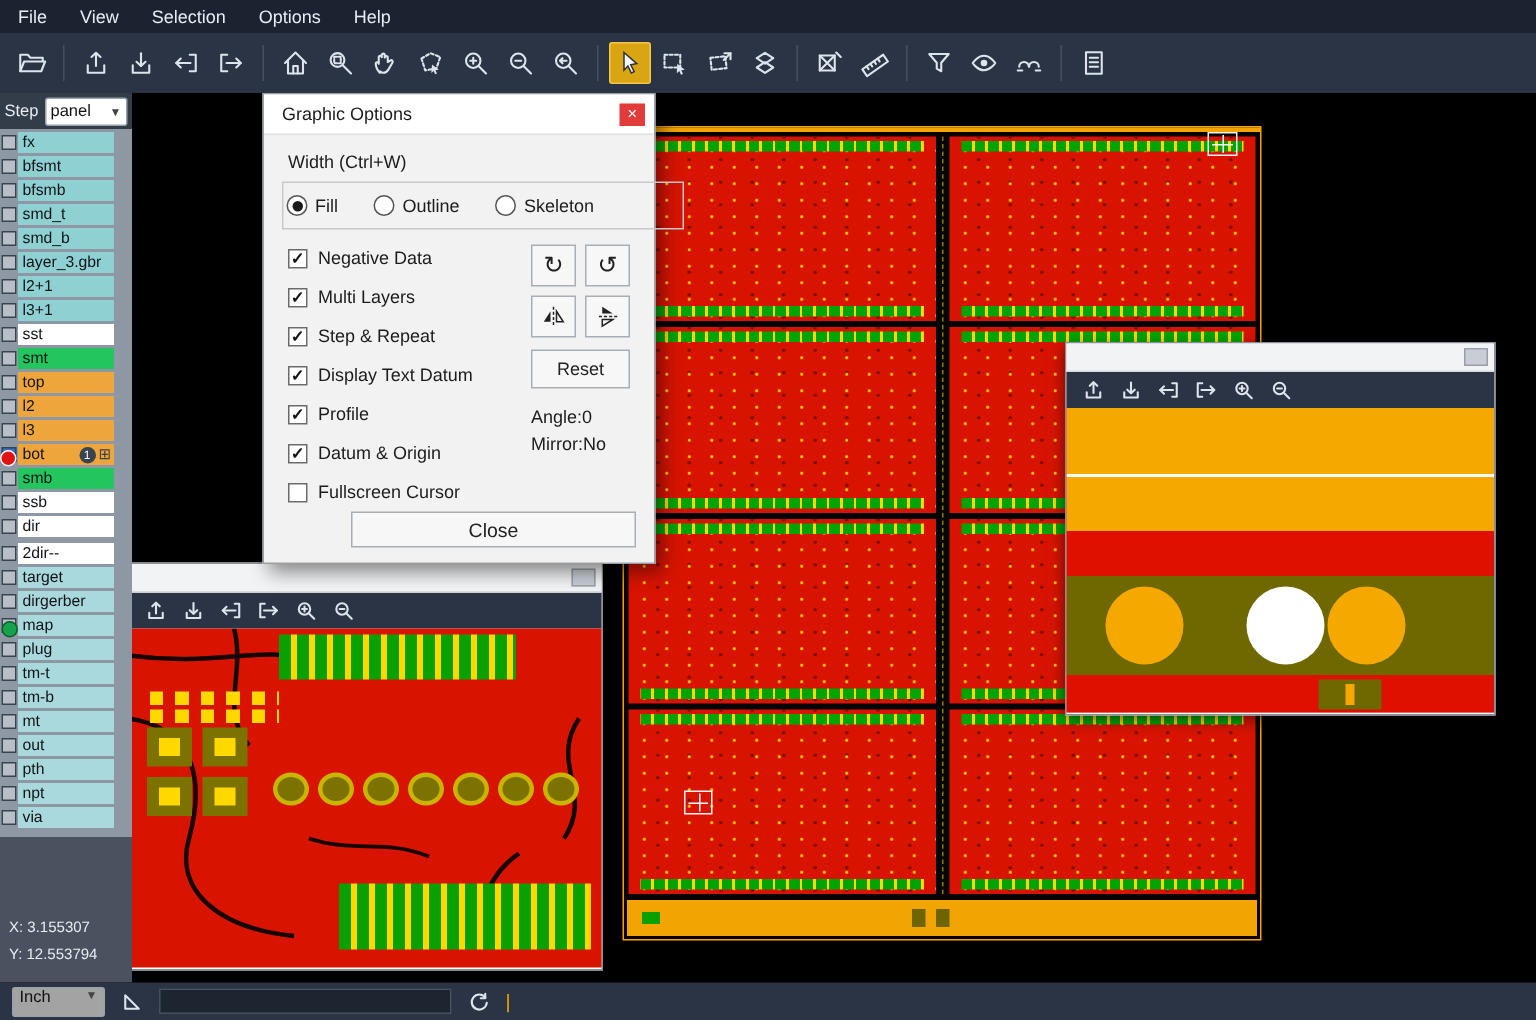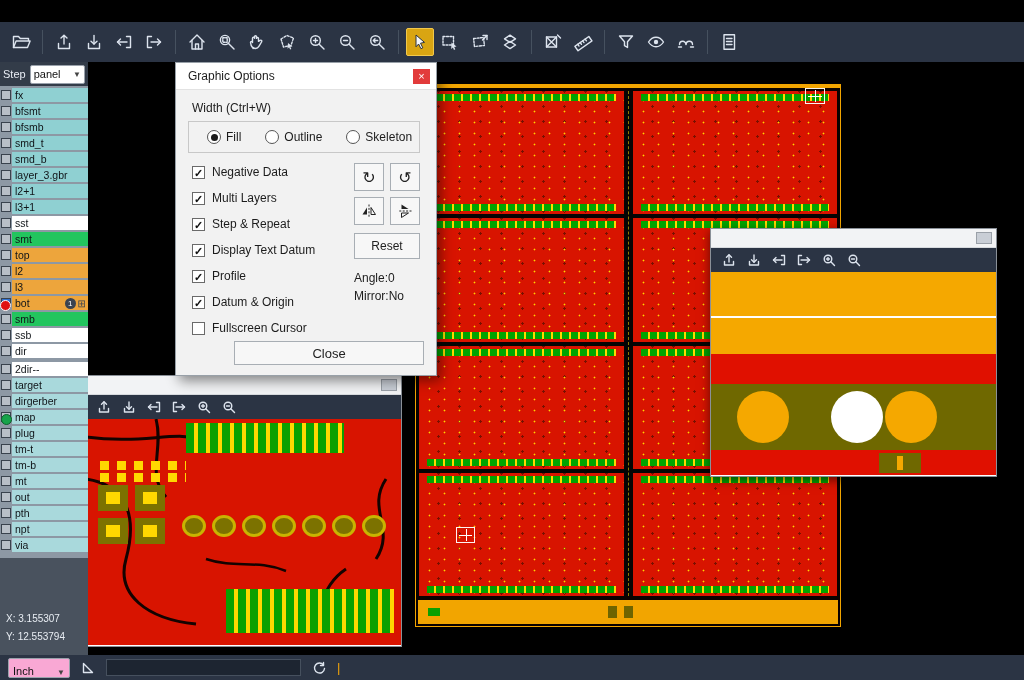"File" div.menubar { html: none -> <div> <span>File</span> <span>View</span> <span>Selection</span> <span>Options</span> <span>Help</span> </div> }
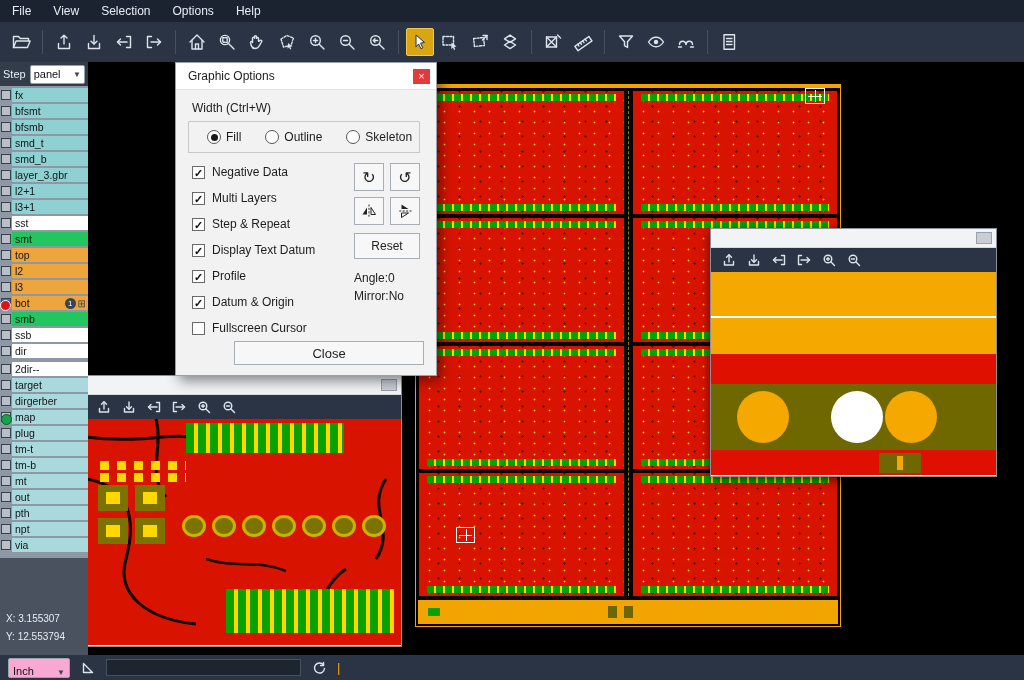"fx" .layer-list { padding: 2px 0 4px 0 -> 2px 12px 4px 0 }
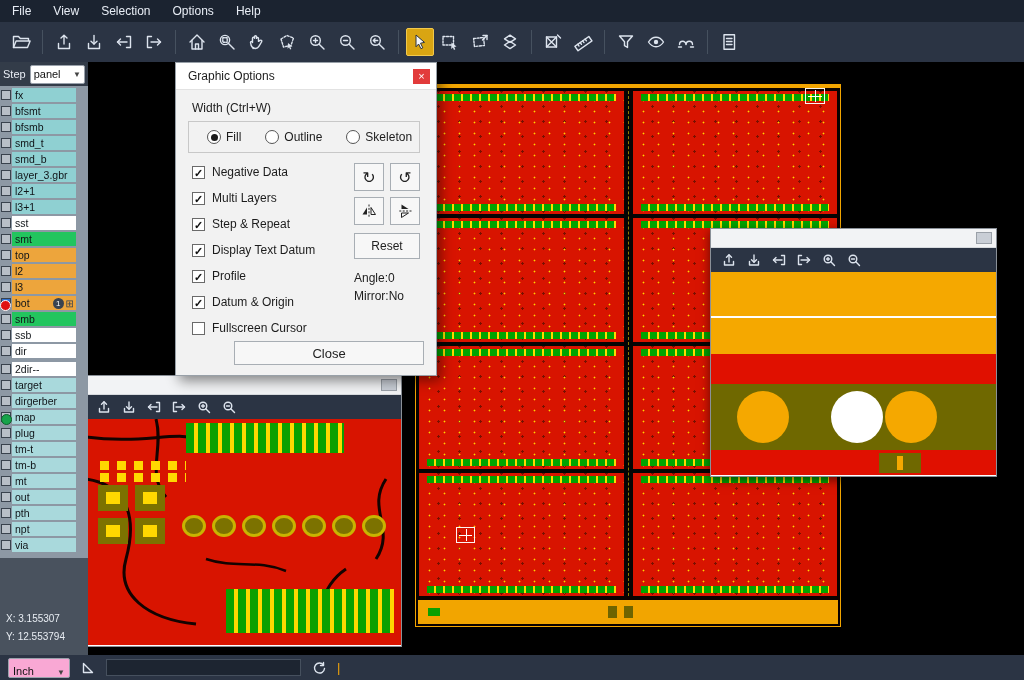"Fill" .dlg-group { padding-left: 18px -> 2px; width: 232px -> 268px }
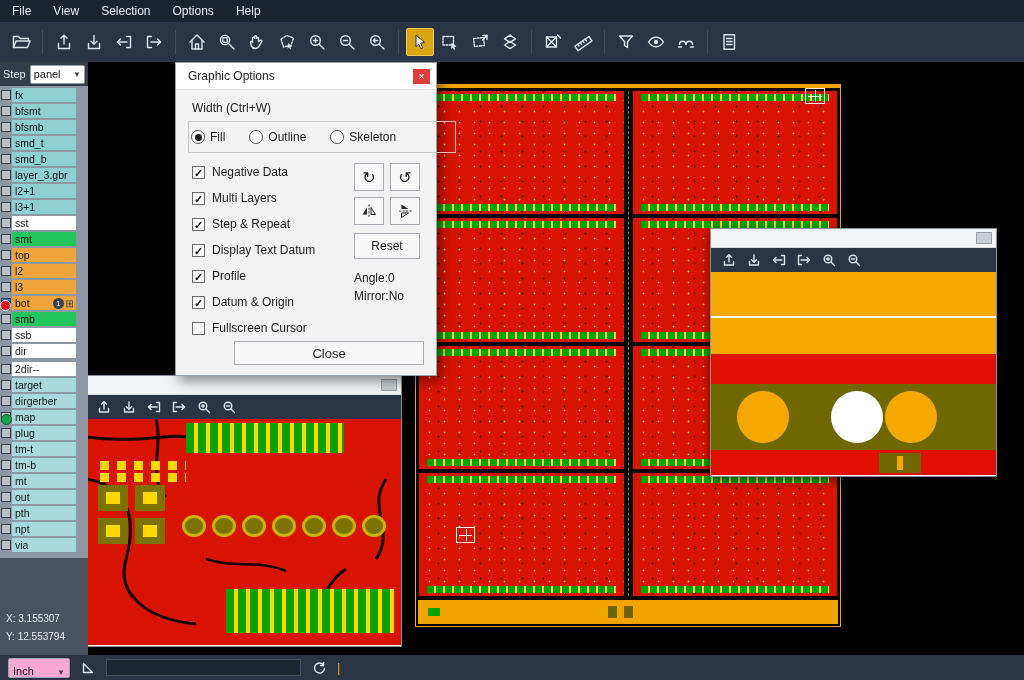"Inch" .unit-select { align-items: flex-end -> flex-start; background: #f9a8d4 -> #a3a3a3 }
